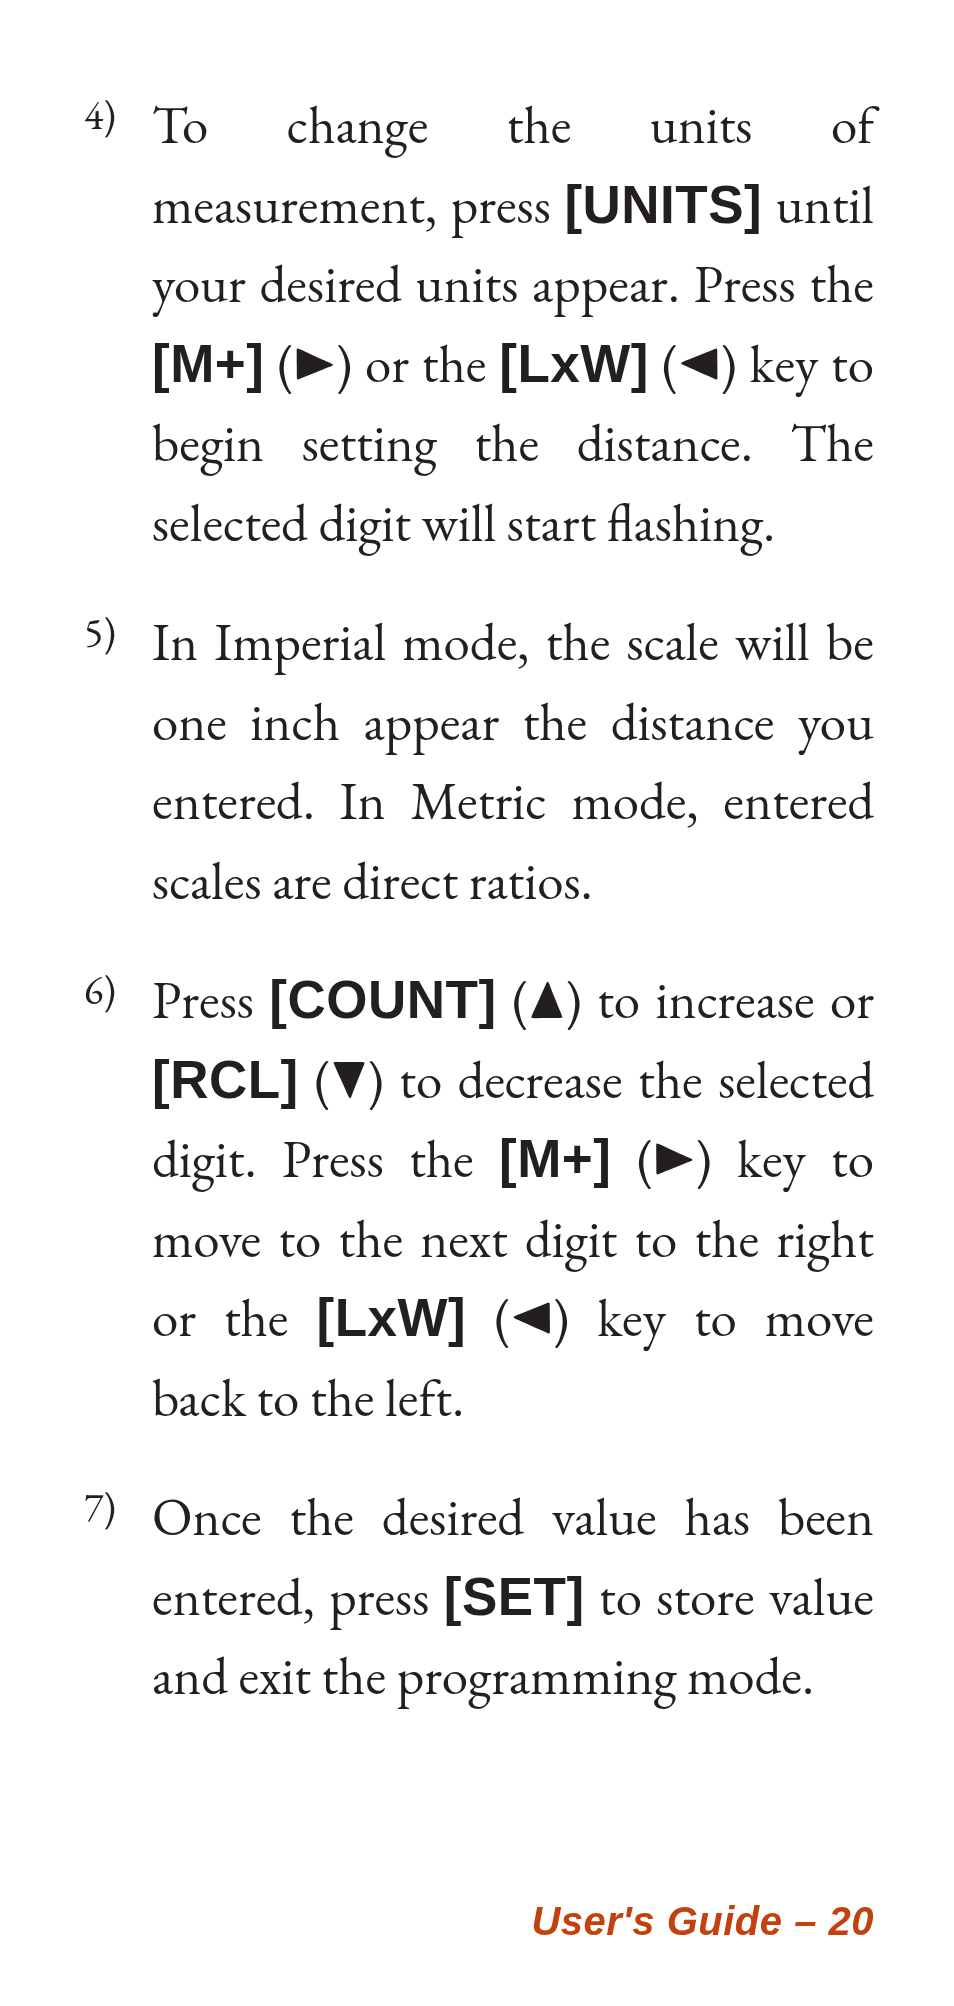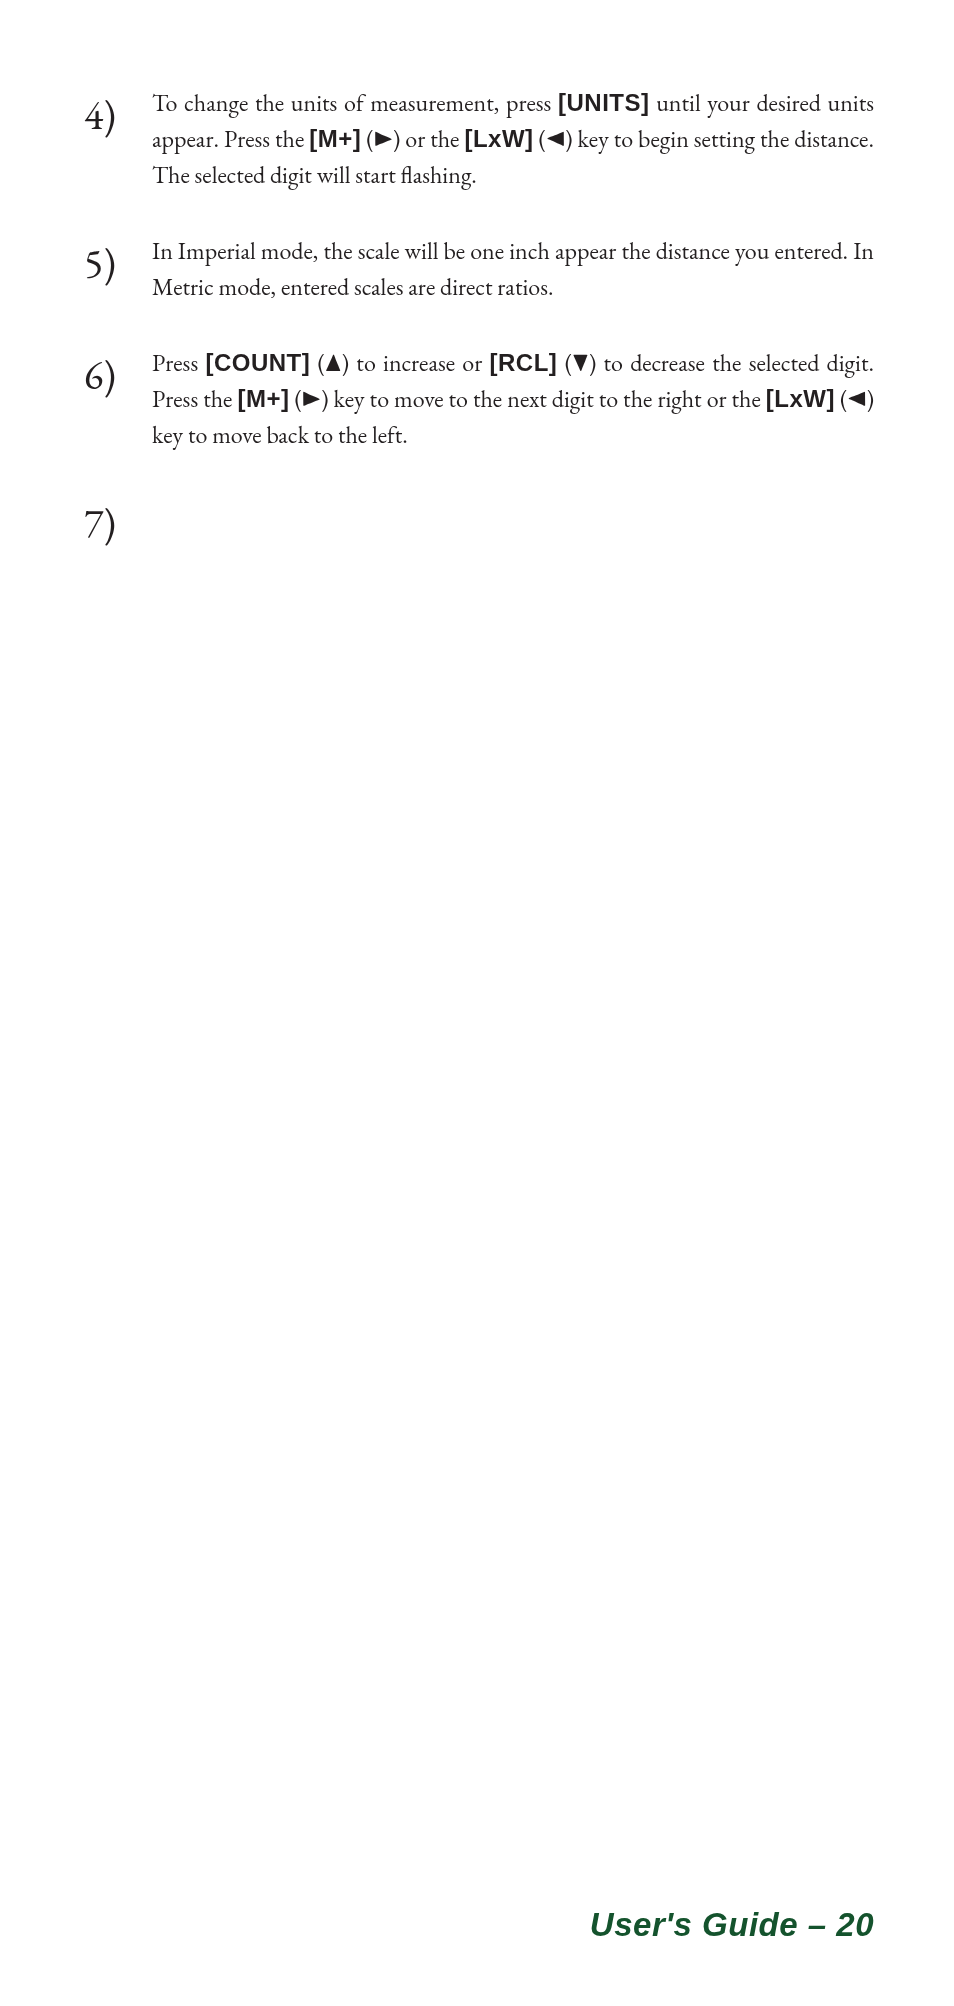"To change the units of" .item-body { font-size: 24px -> 53px }
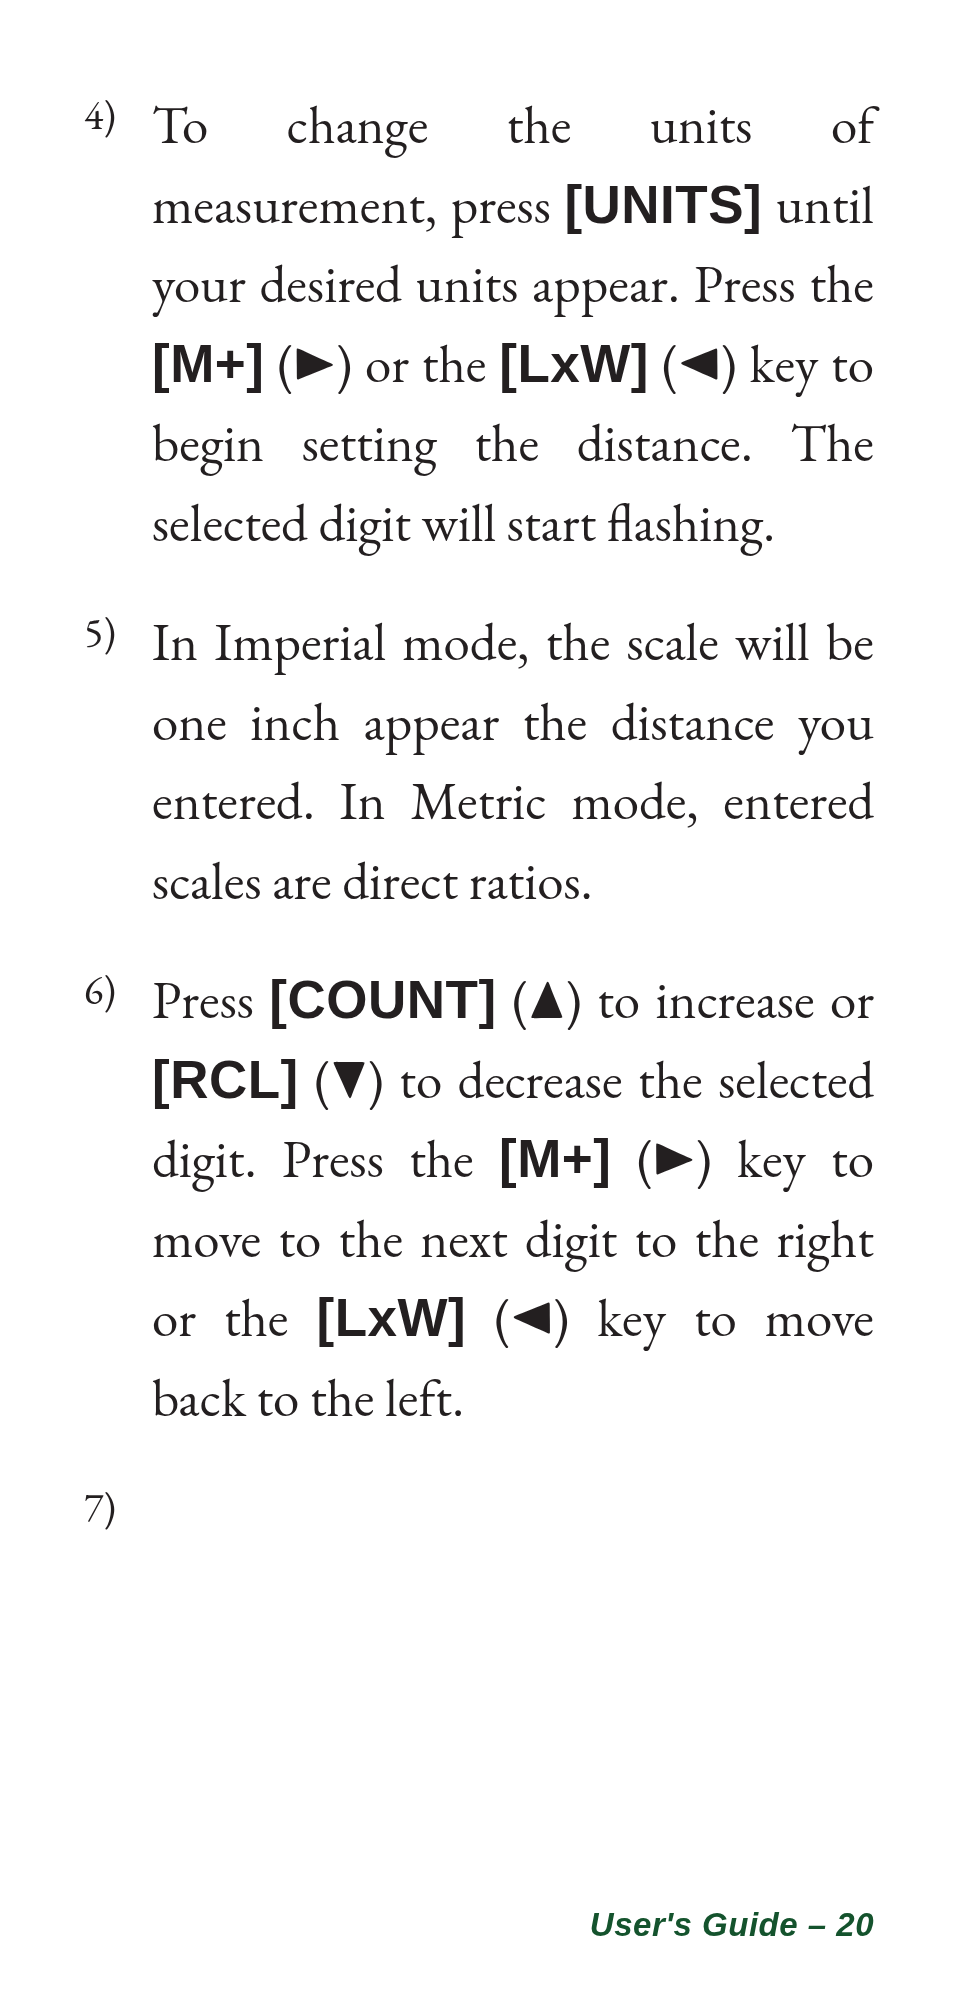"Once the desired value has" p { html: none -> <p> <span>Once the desired value has been entered, press </span><span>[SET]</span><span> to store value and exit the programming mode.</span> </p> }
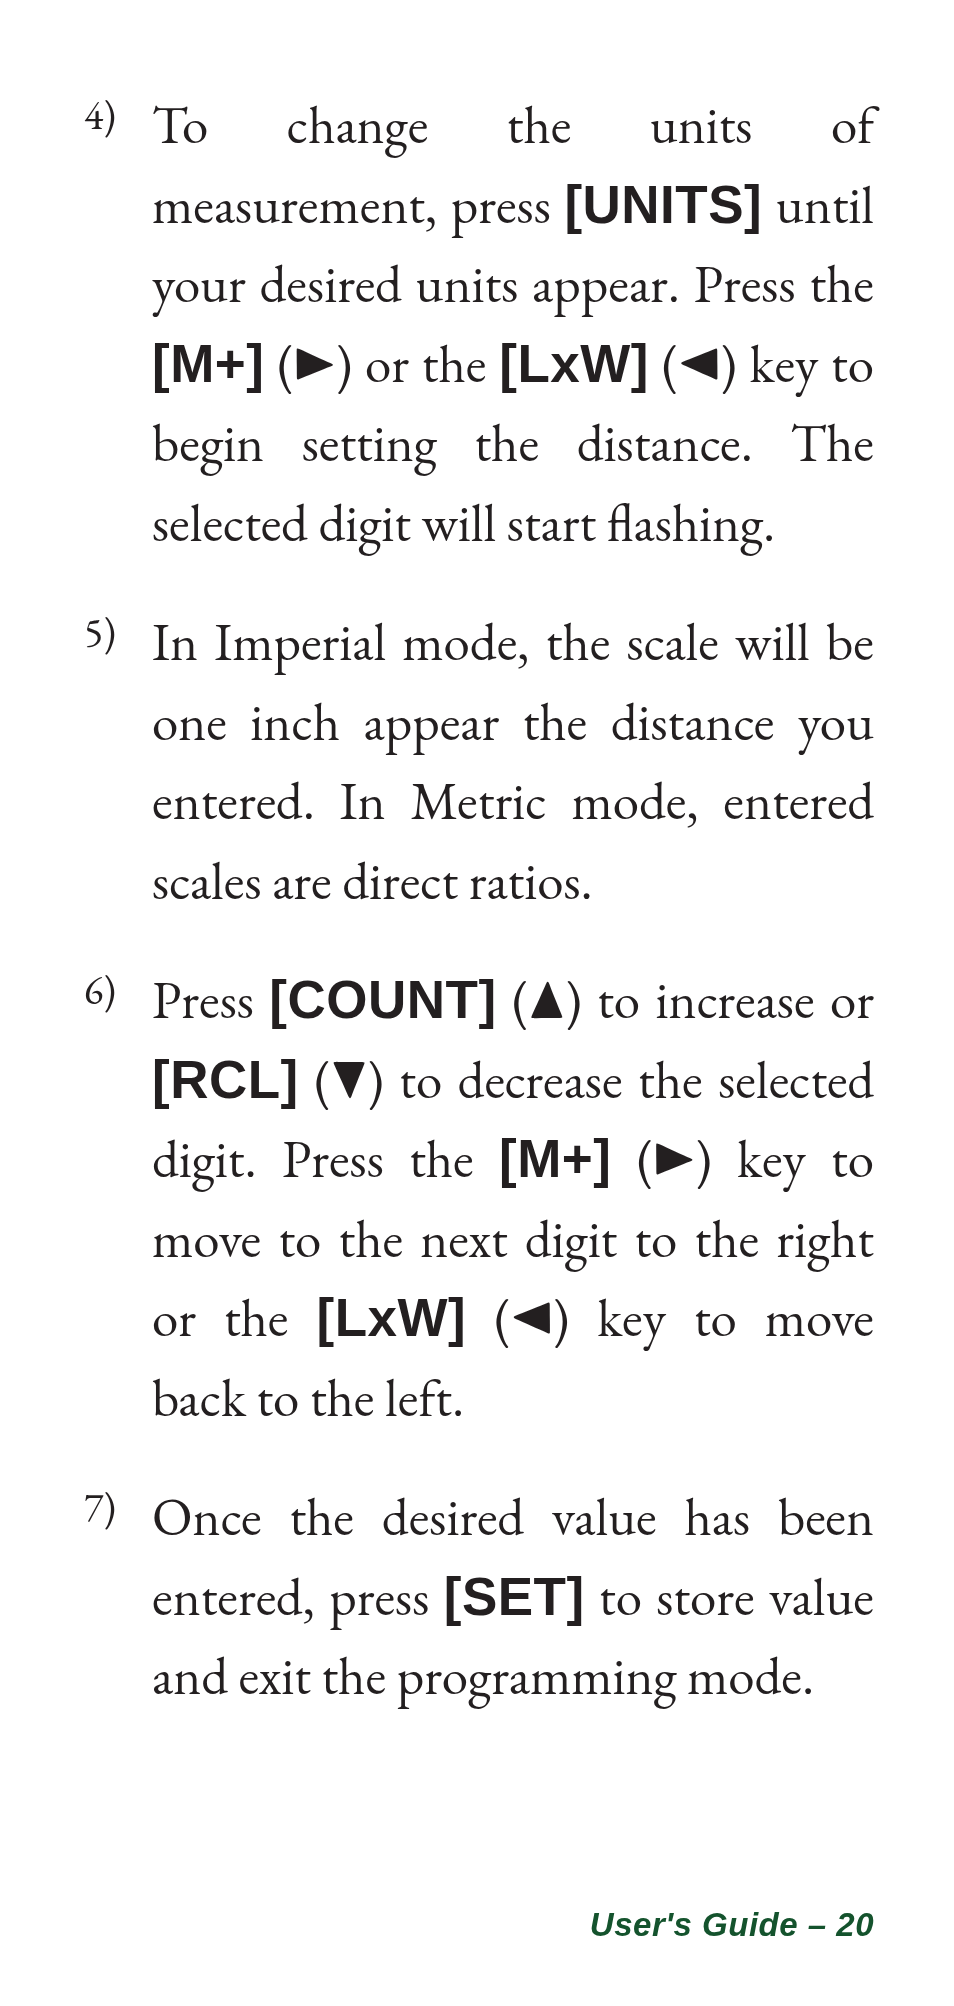"User's Guide – 20" .footer { color: #14532d -> #c2410c; font-size: 33px -> 40px }
